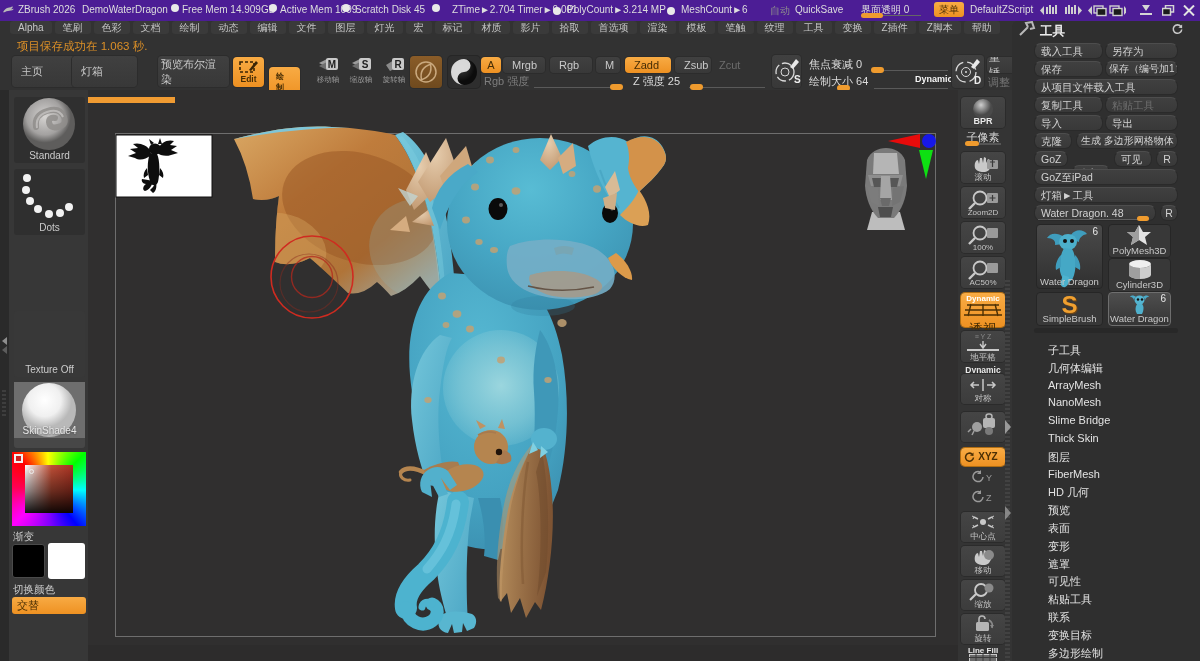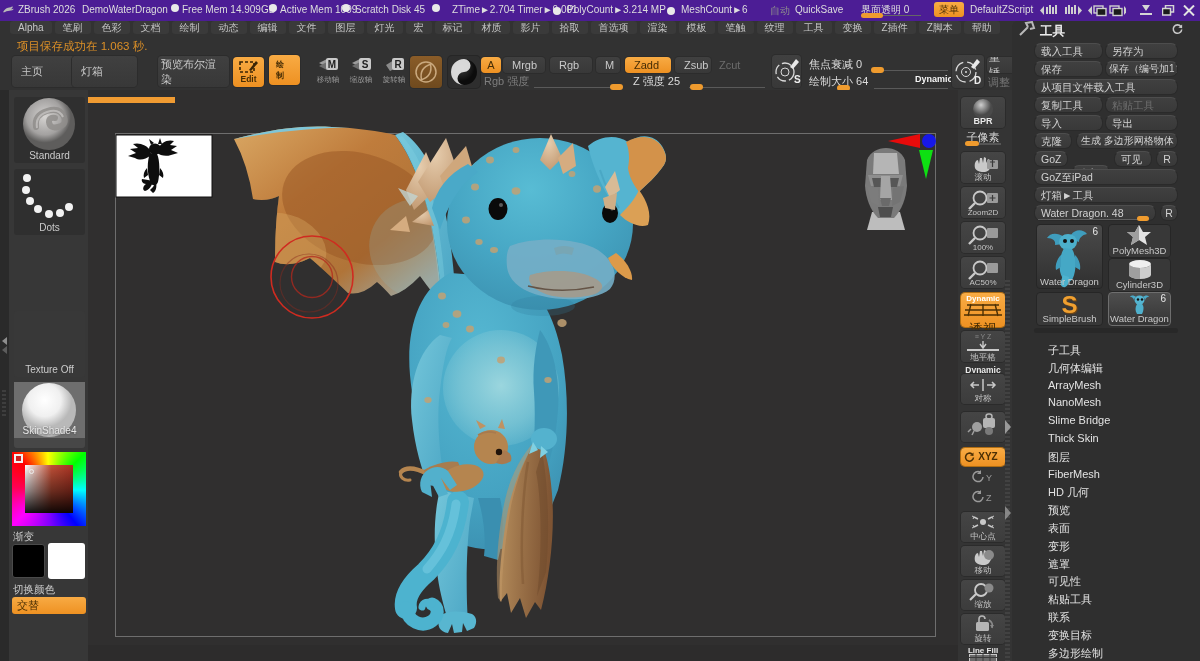"绘 制" div.tbtn { top: 3px -> 15px }
